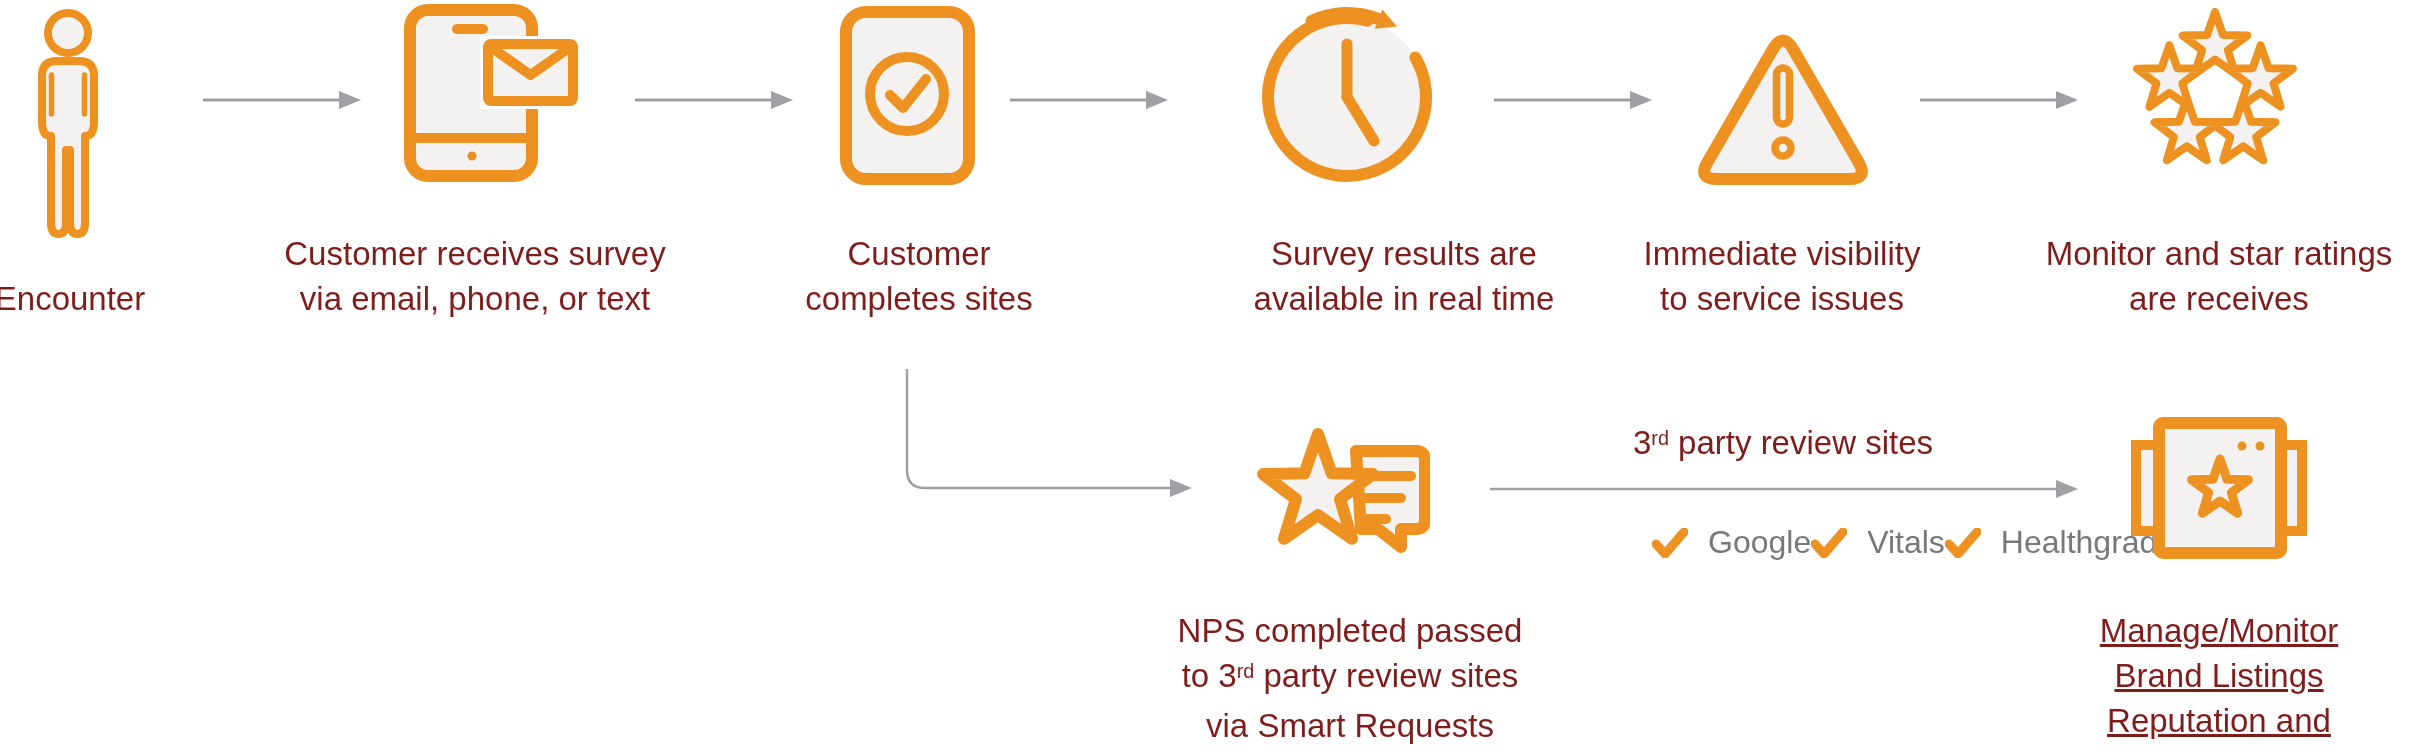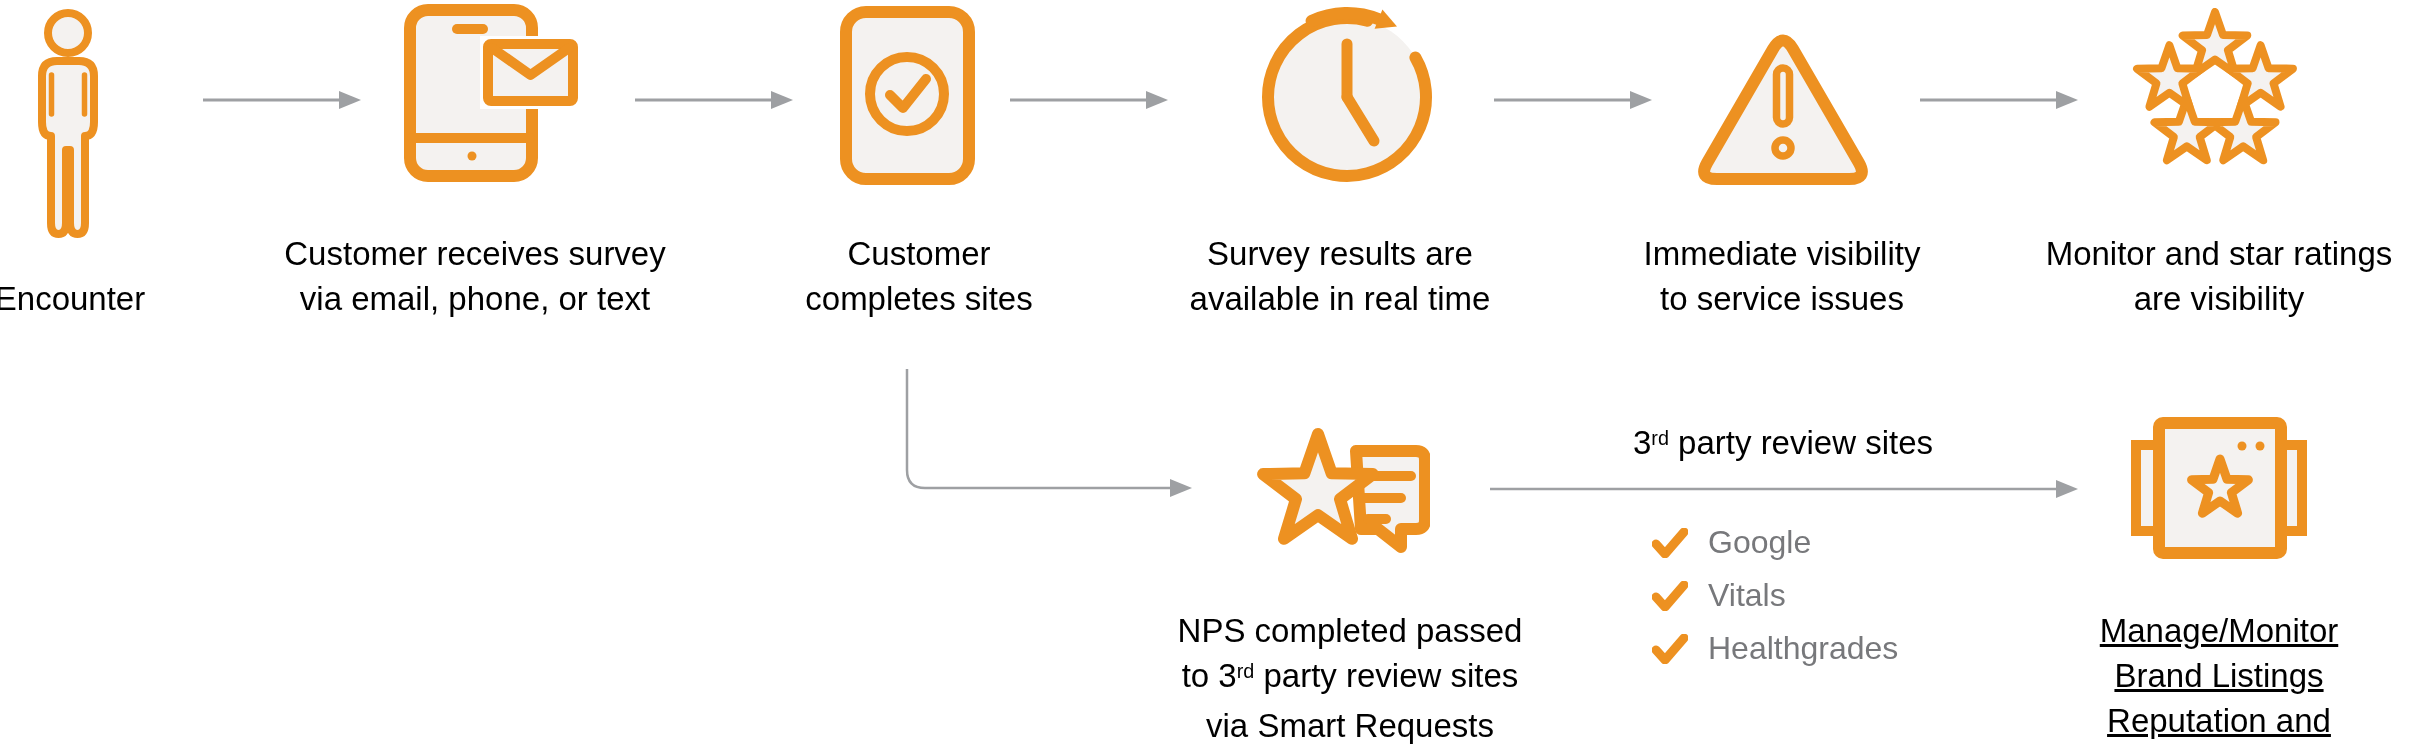"Customer receives survey" .lbl { color: #000000 -> #7f1d1d }
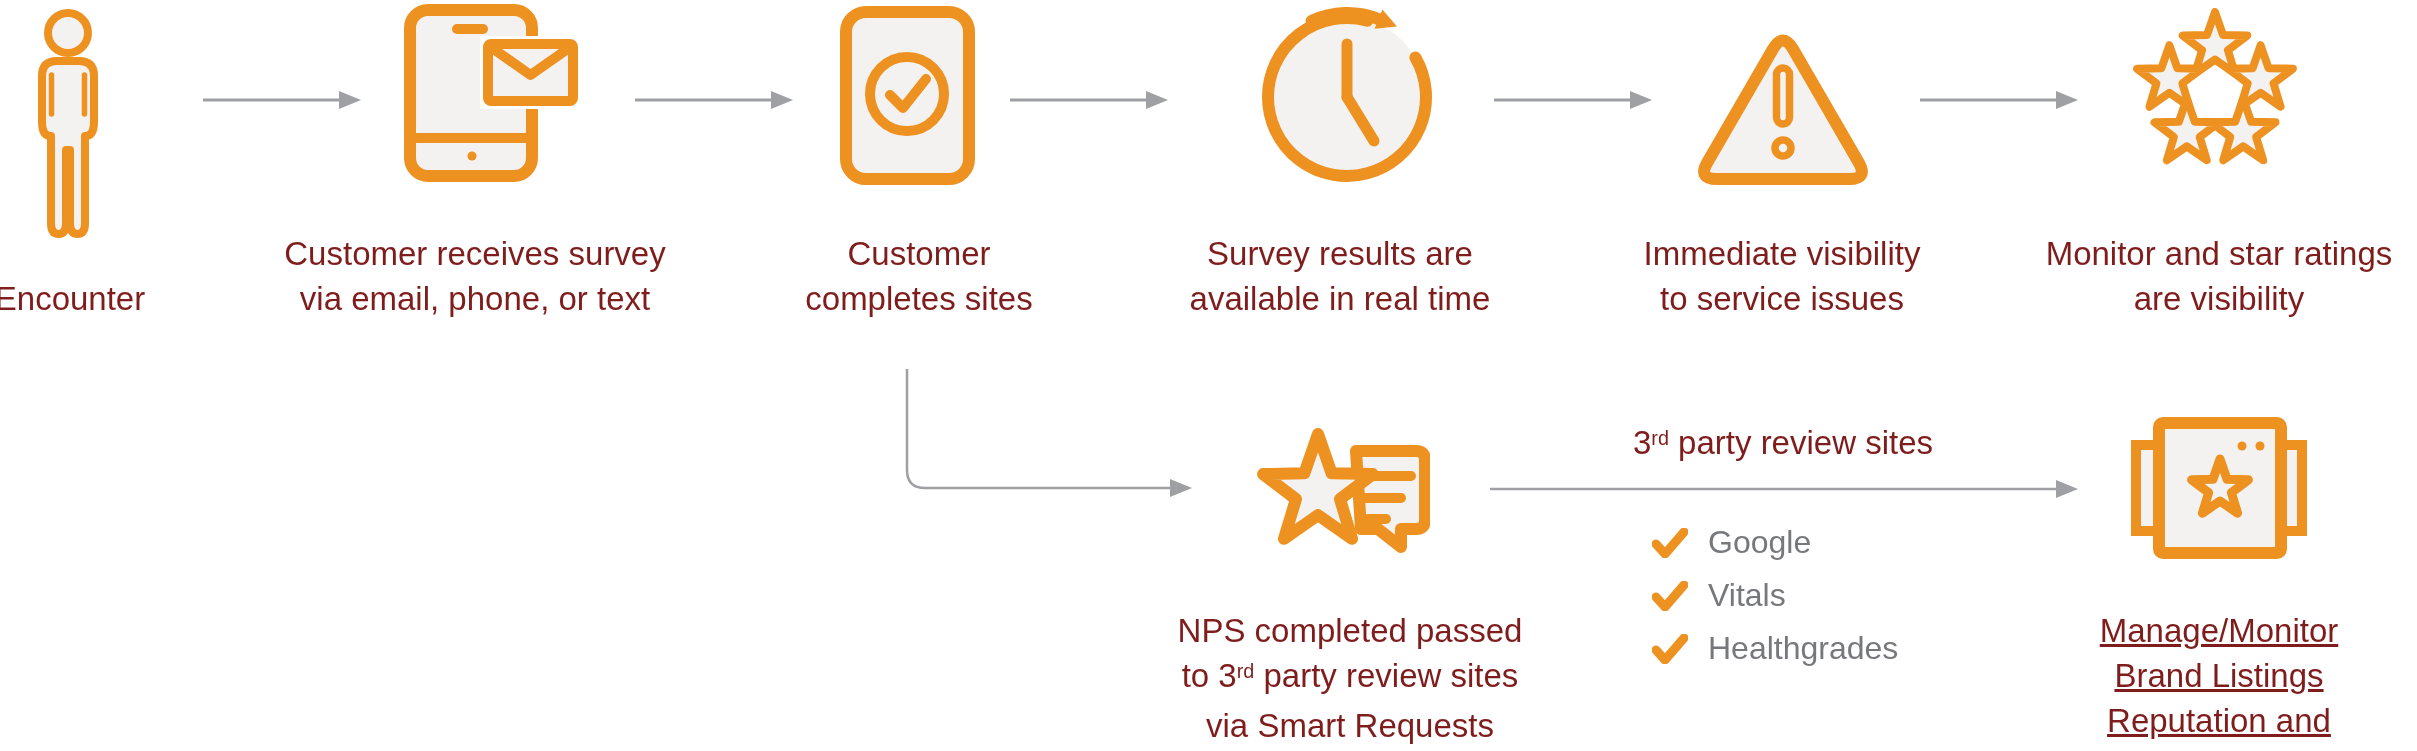"Survey results are" div.lbl { left: 1340px -> 1404px }
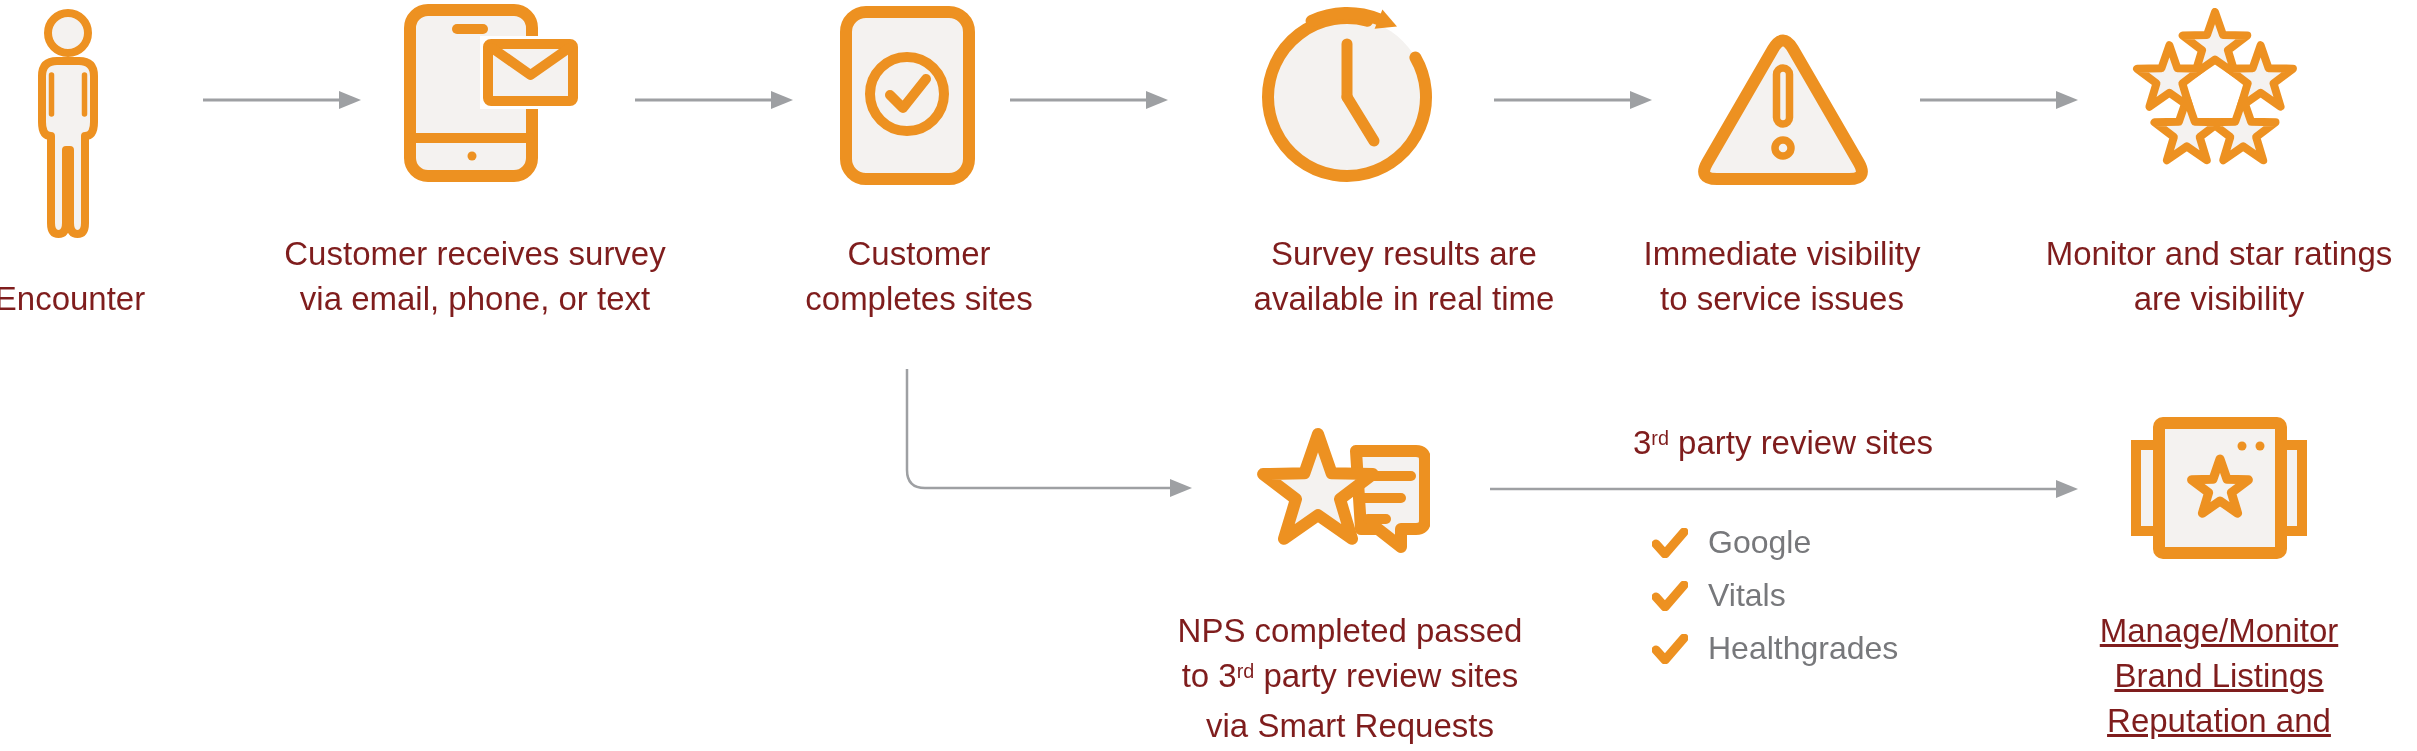"are visibility" div { text: visibility -> receives }
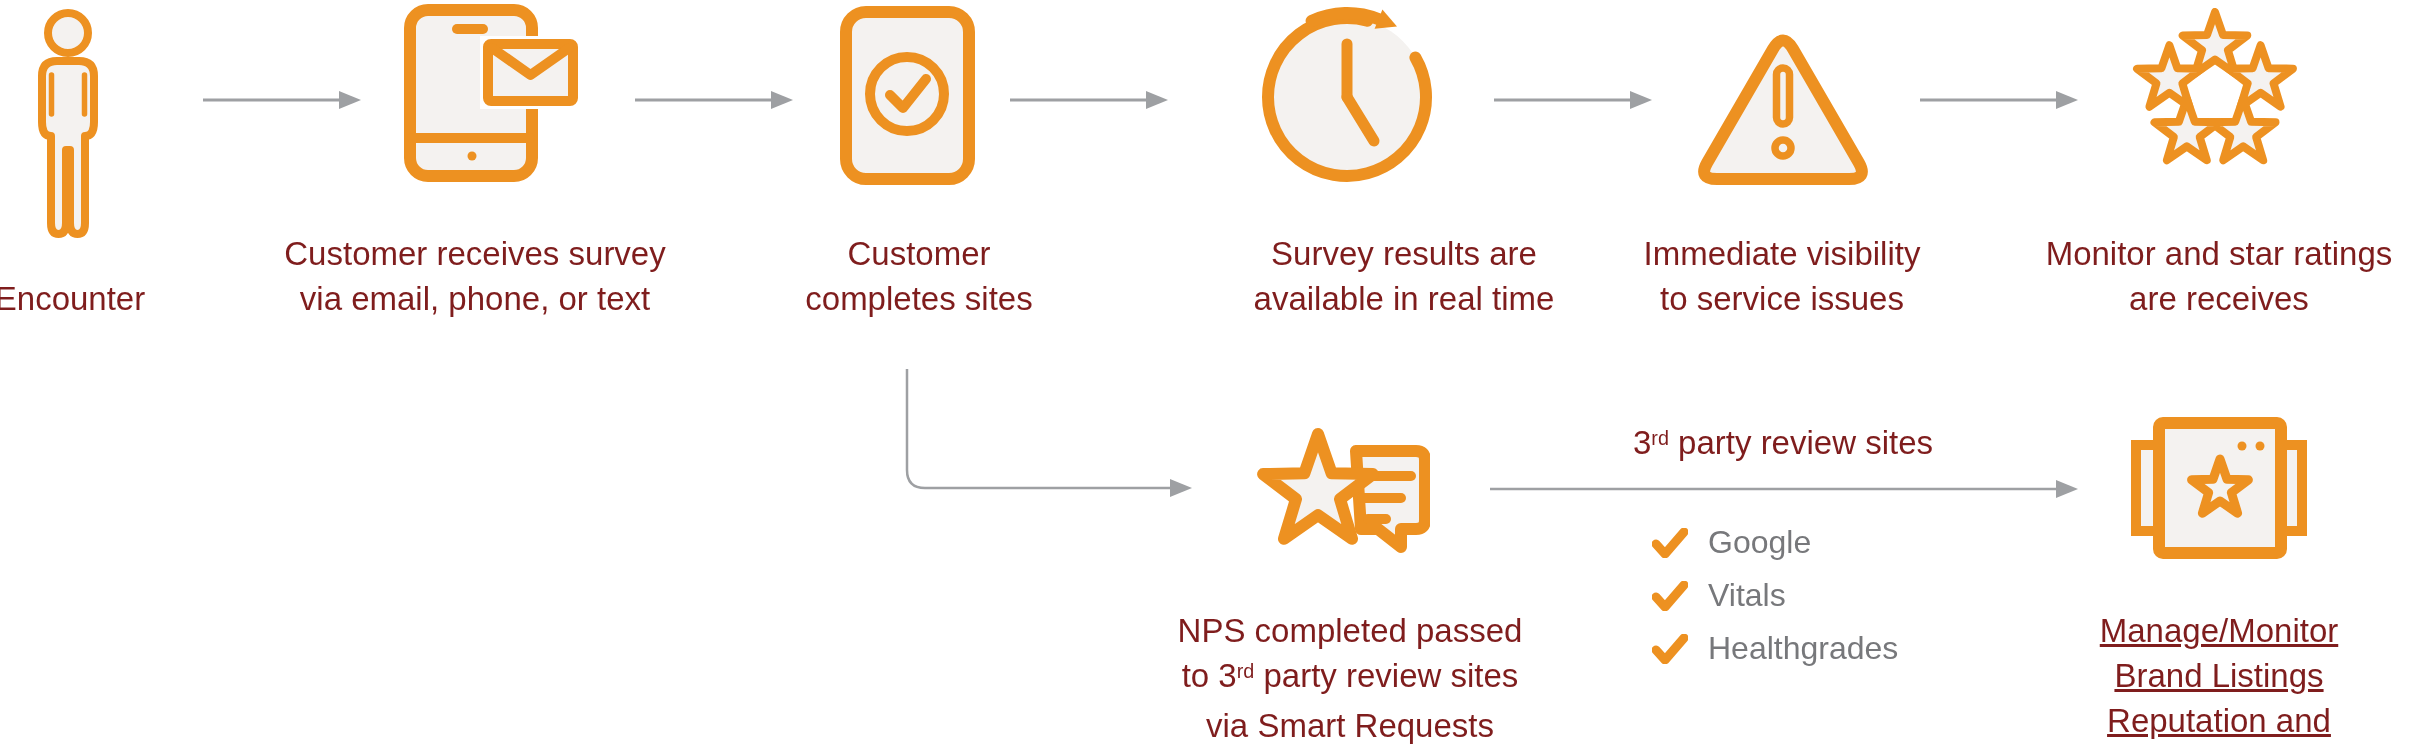"Google" .chk-list { flex-direction: column -> row; gap: 8px -> none }
